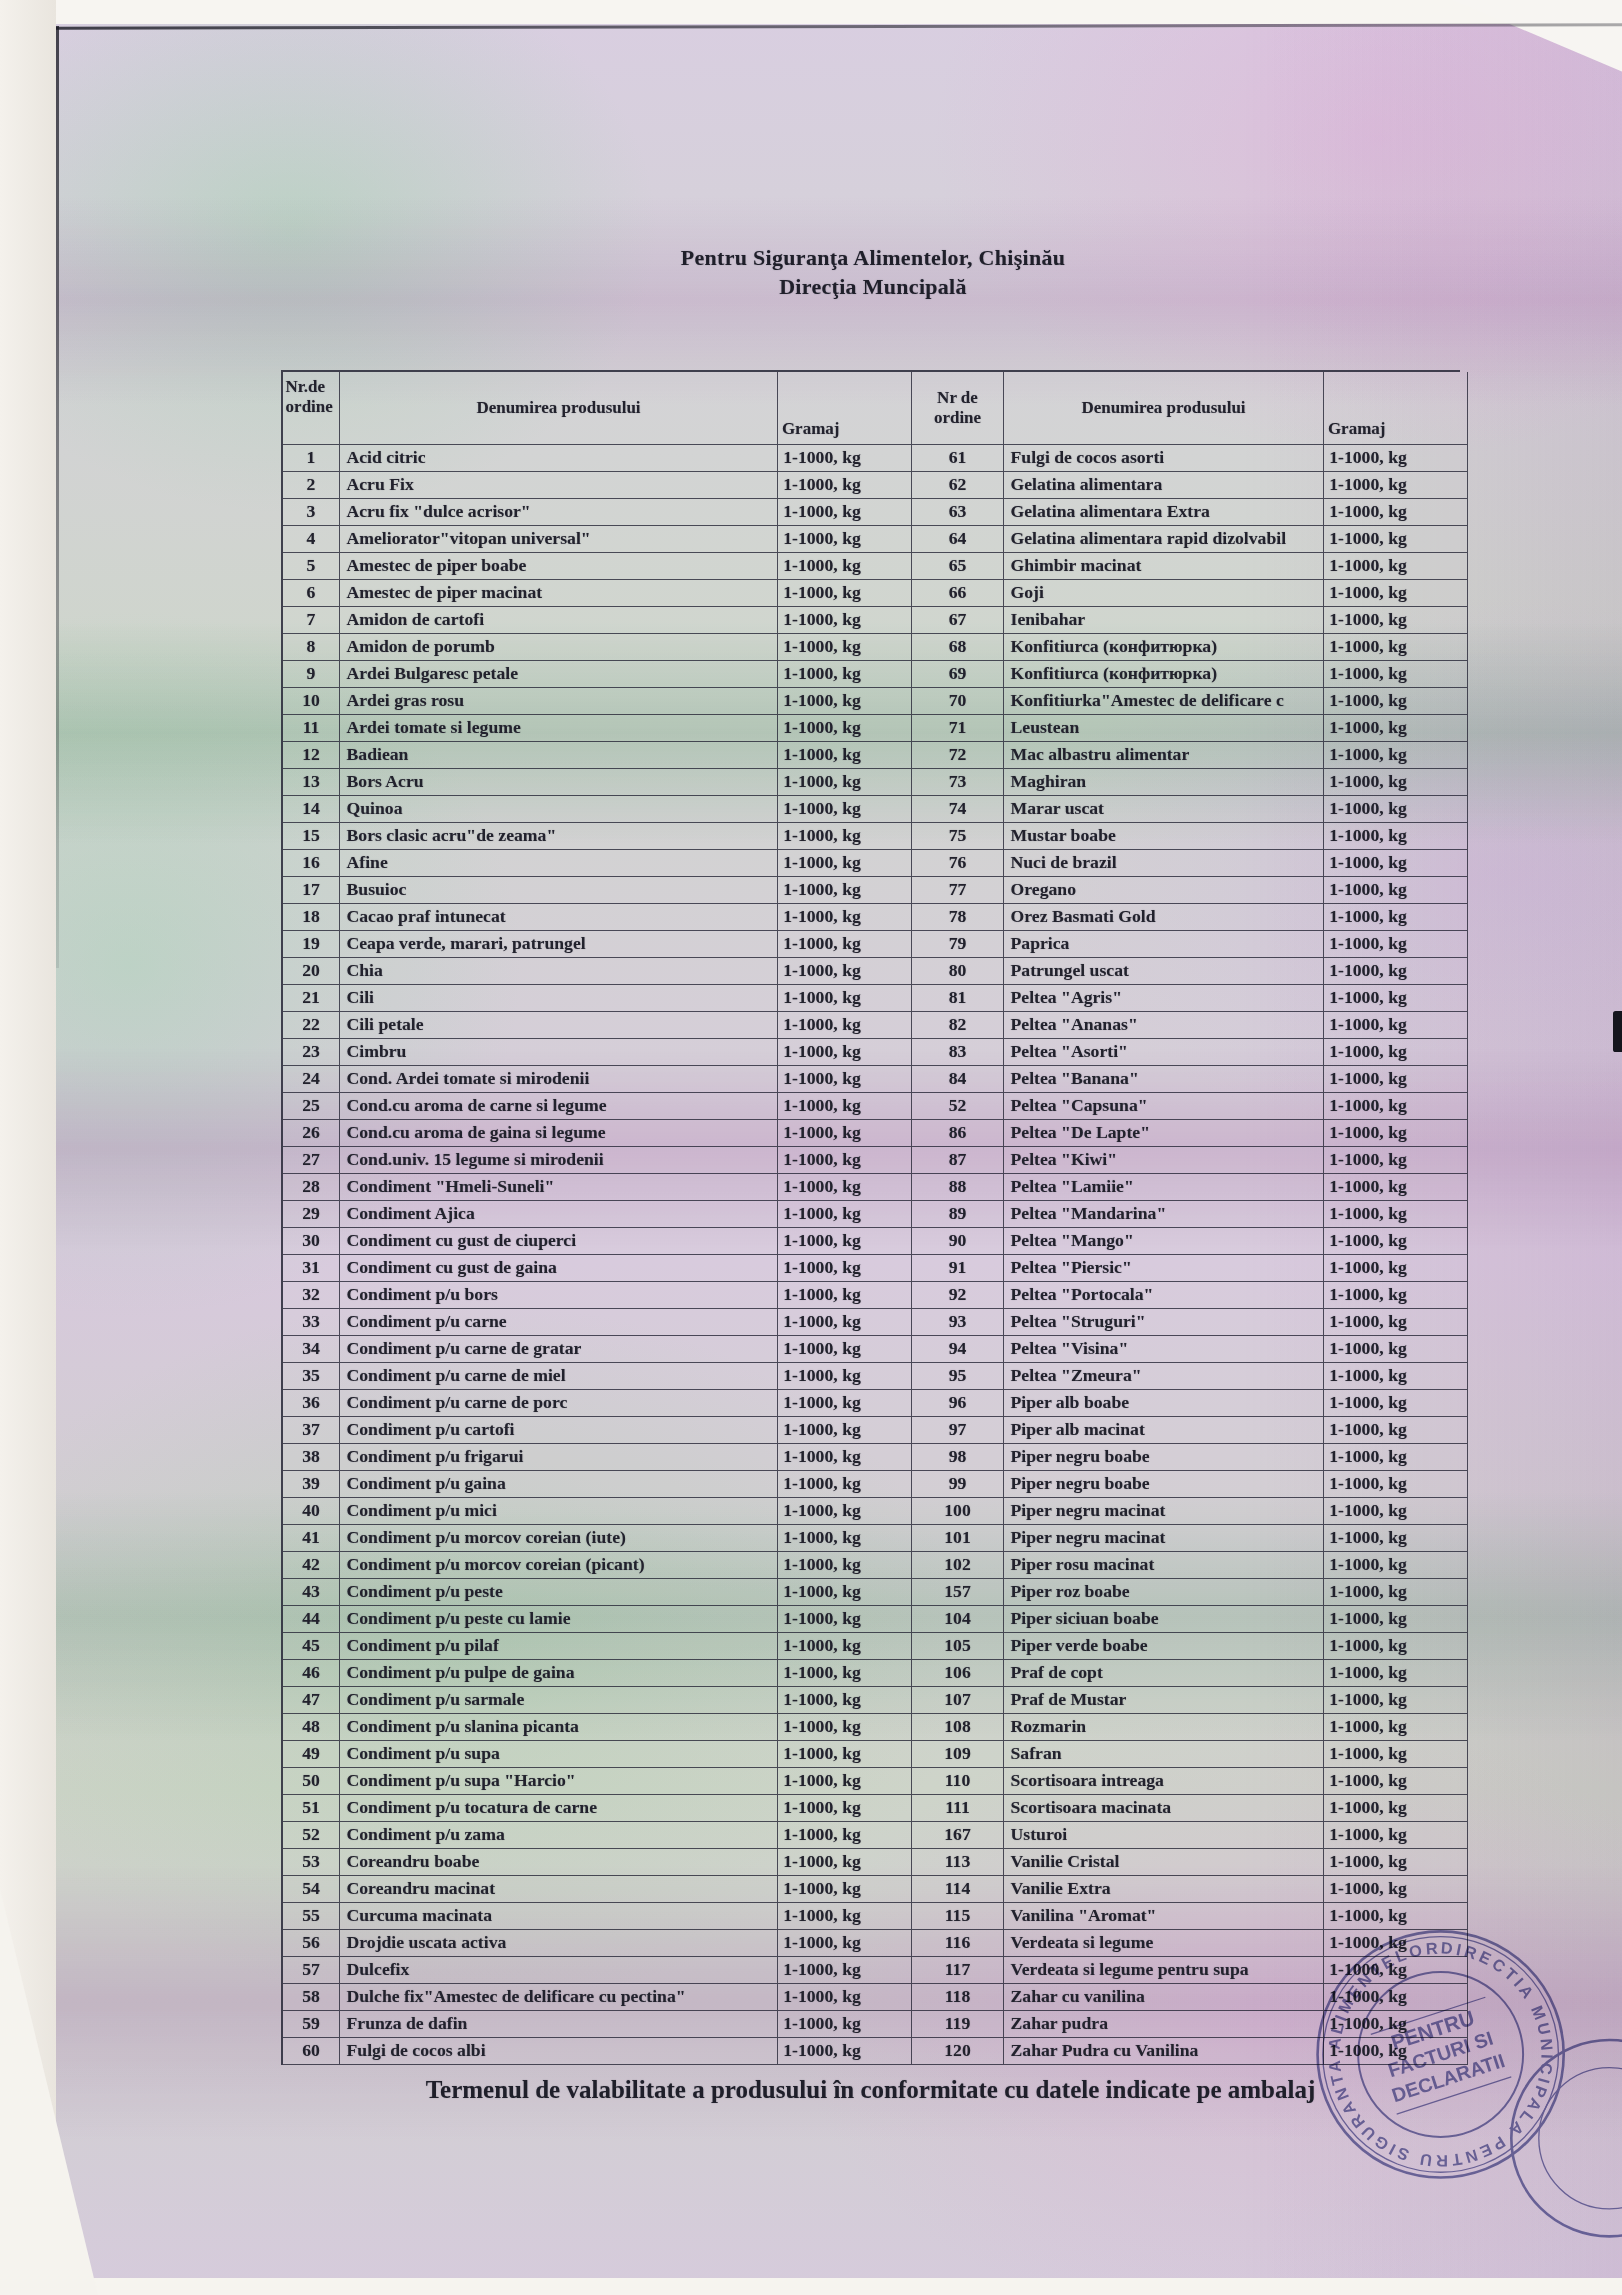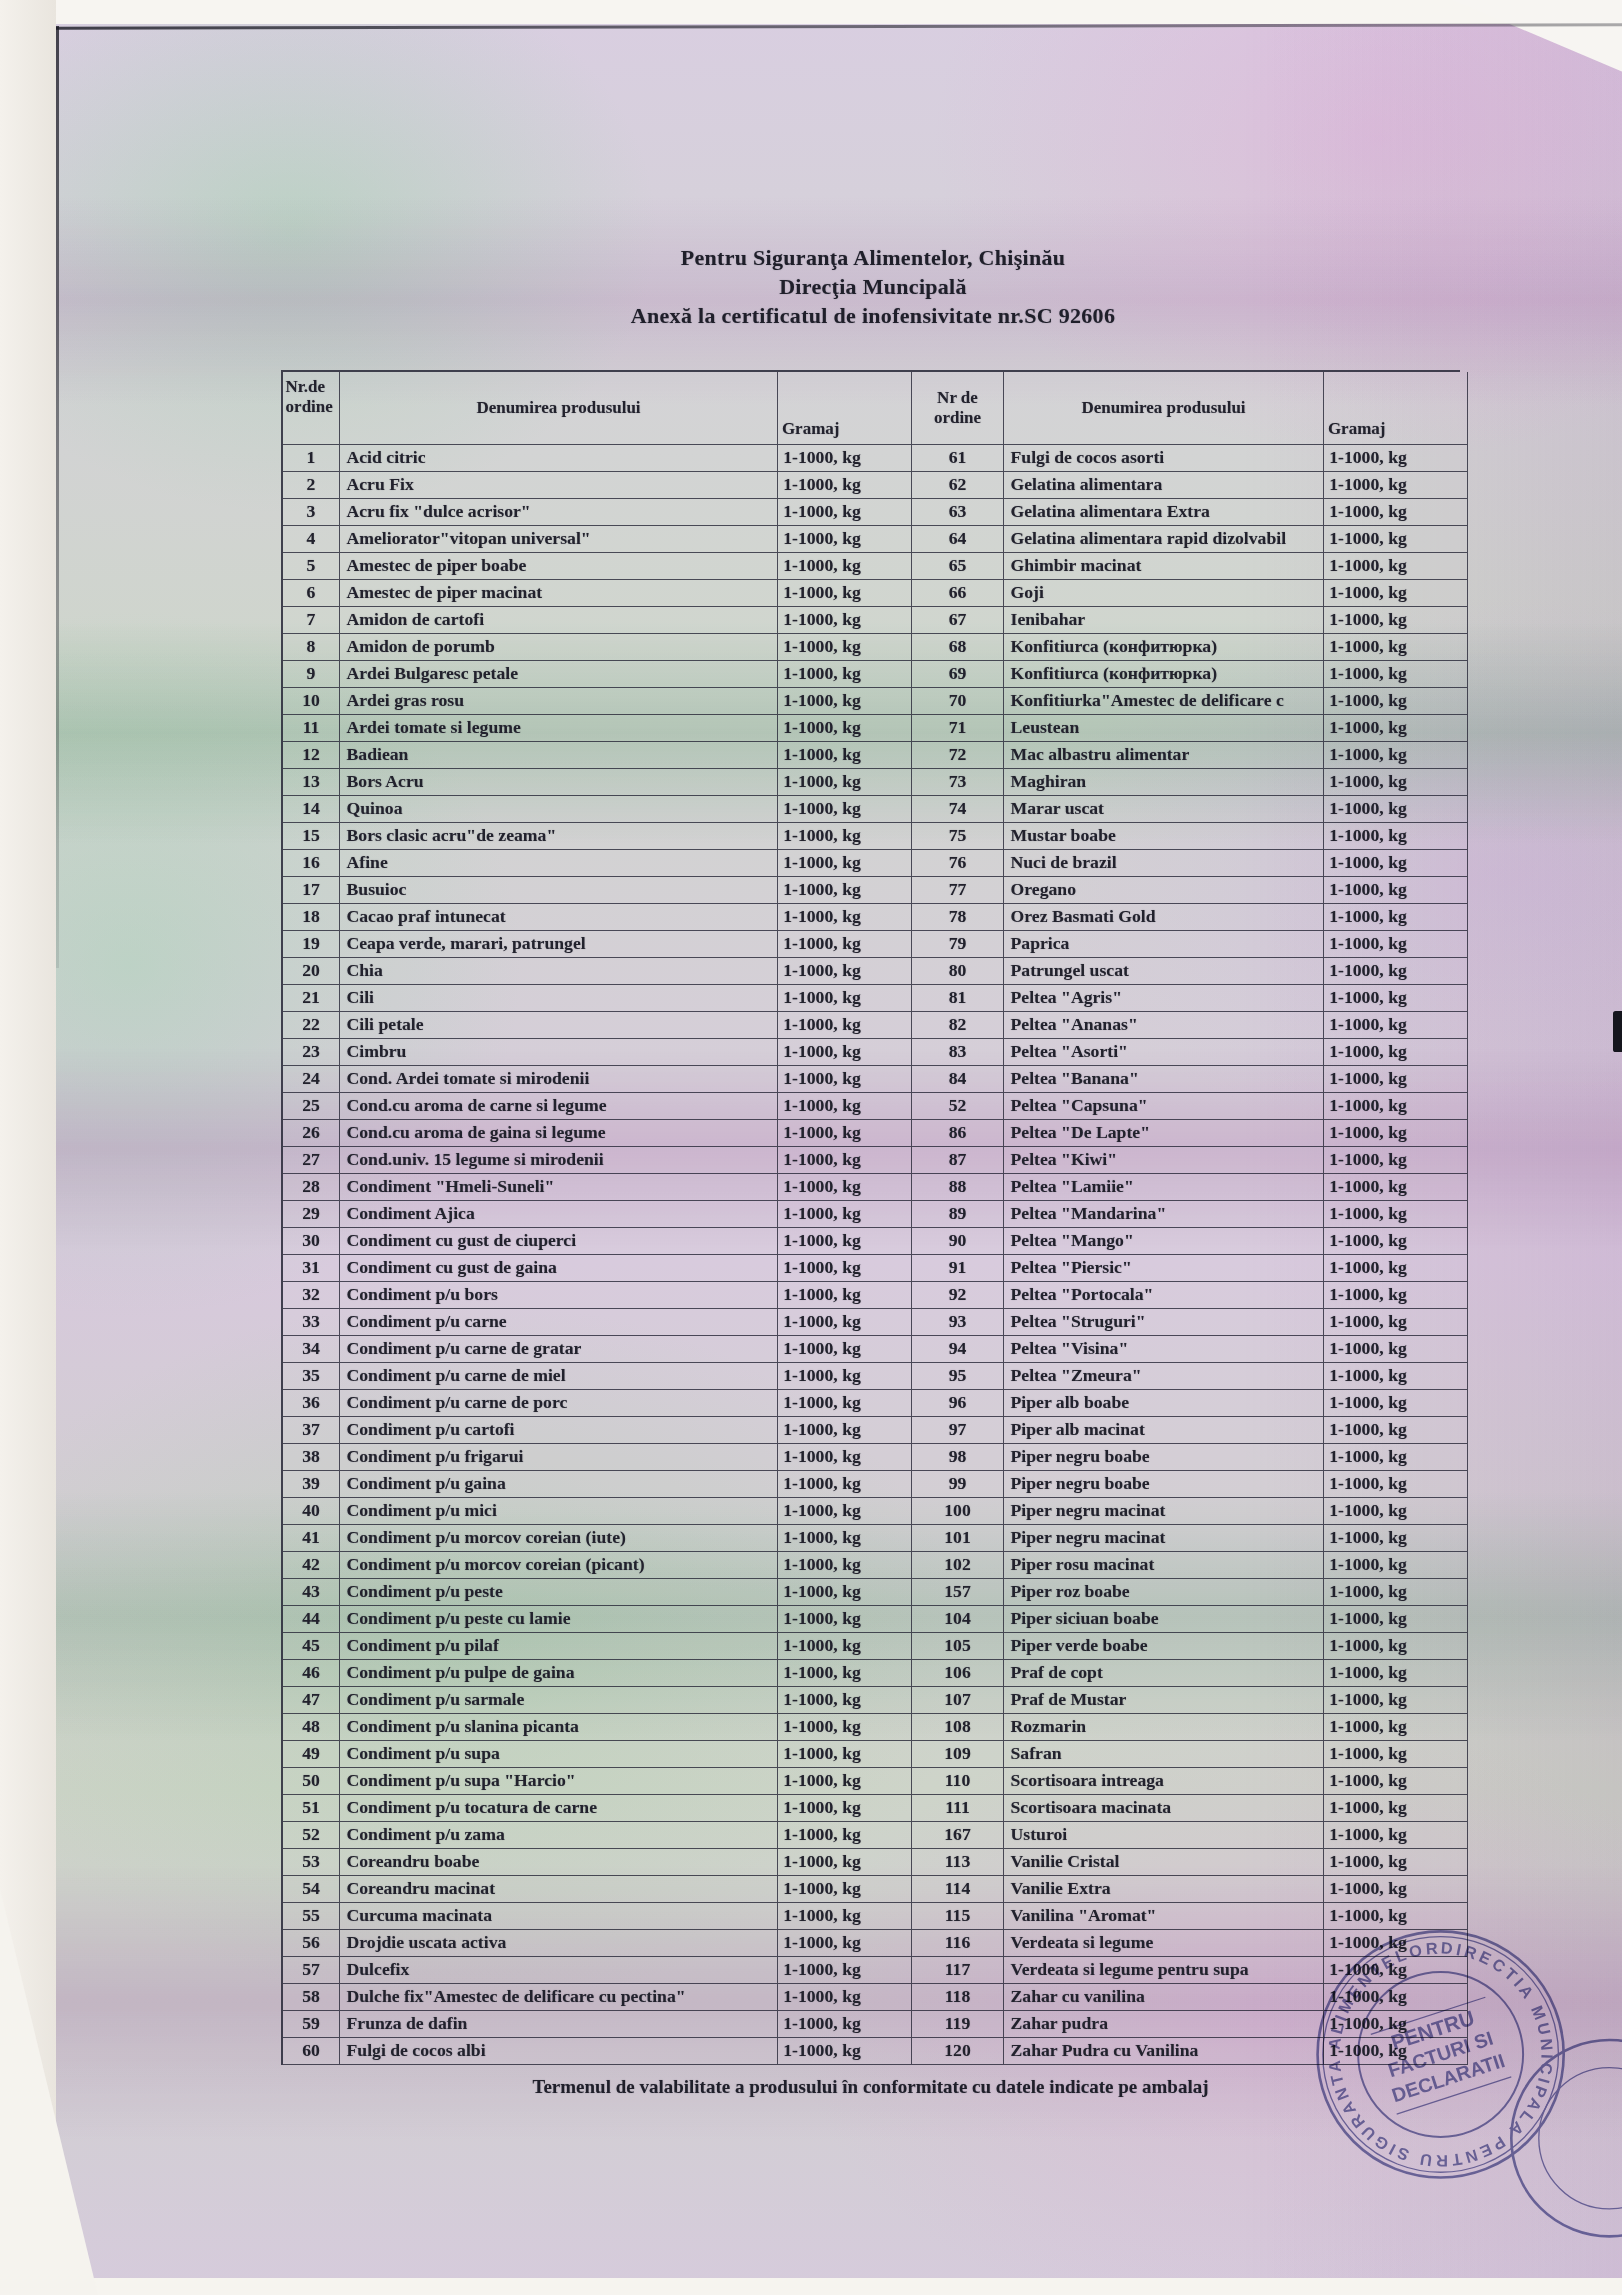"Anexă la certificatul de inofensivitate" div.title-line { html: <div>Anexă la certificatul de inofensivitate nr.SC 92606</div> -> none }
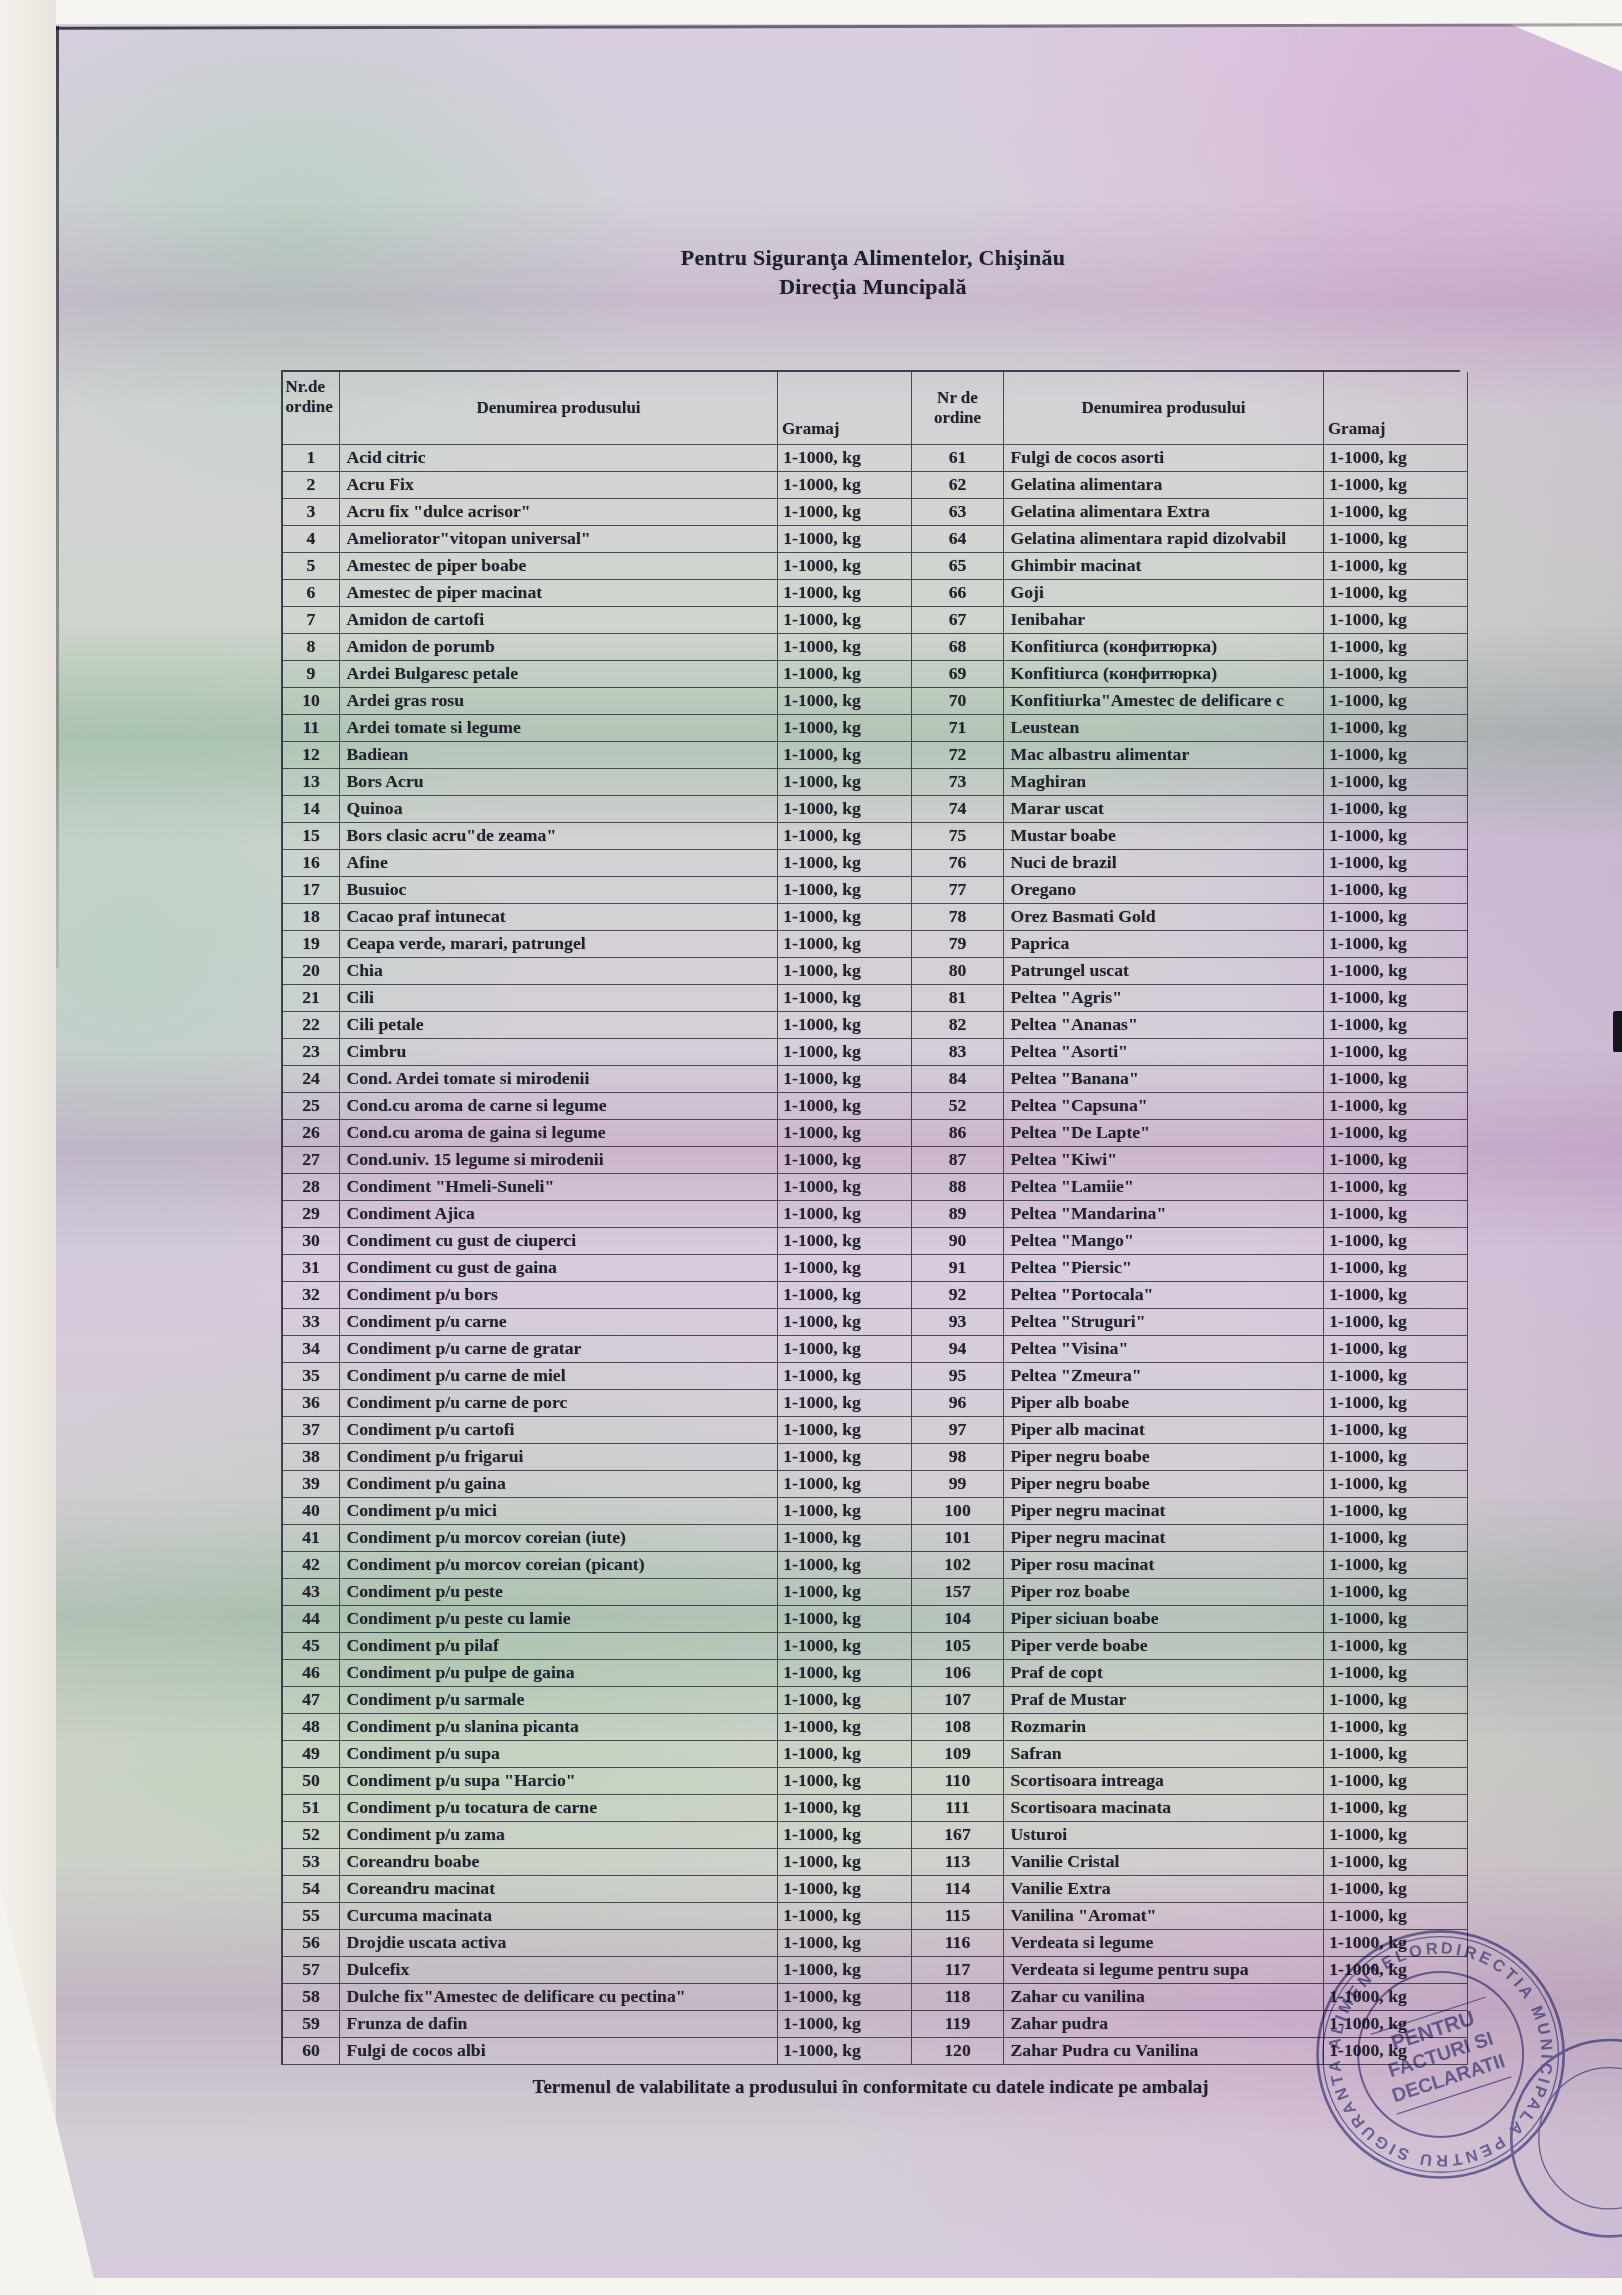"Termenul de valabilitate a produsului" .doc-footer { font-size: 19px -> 25px }
